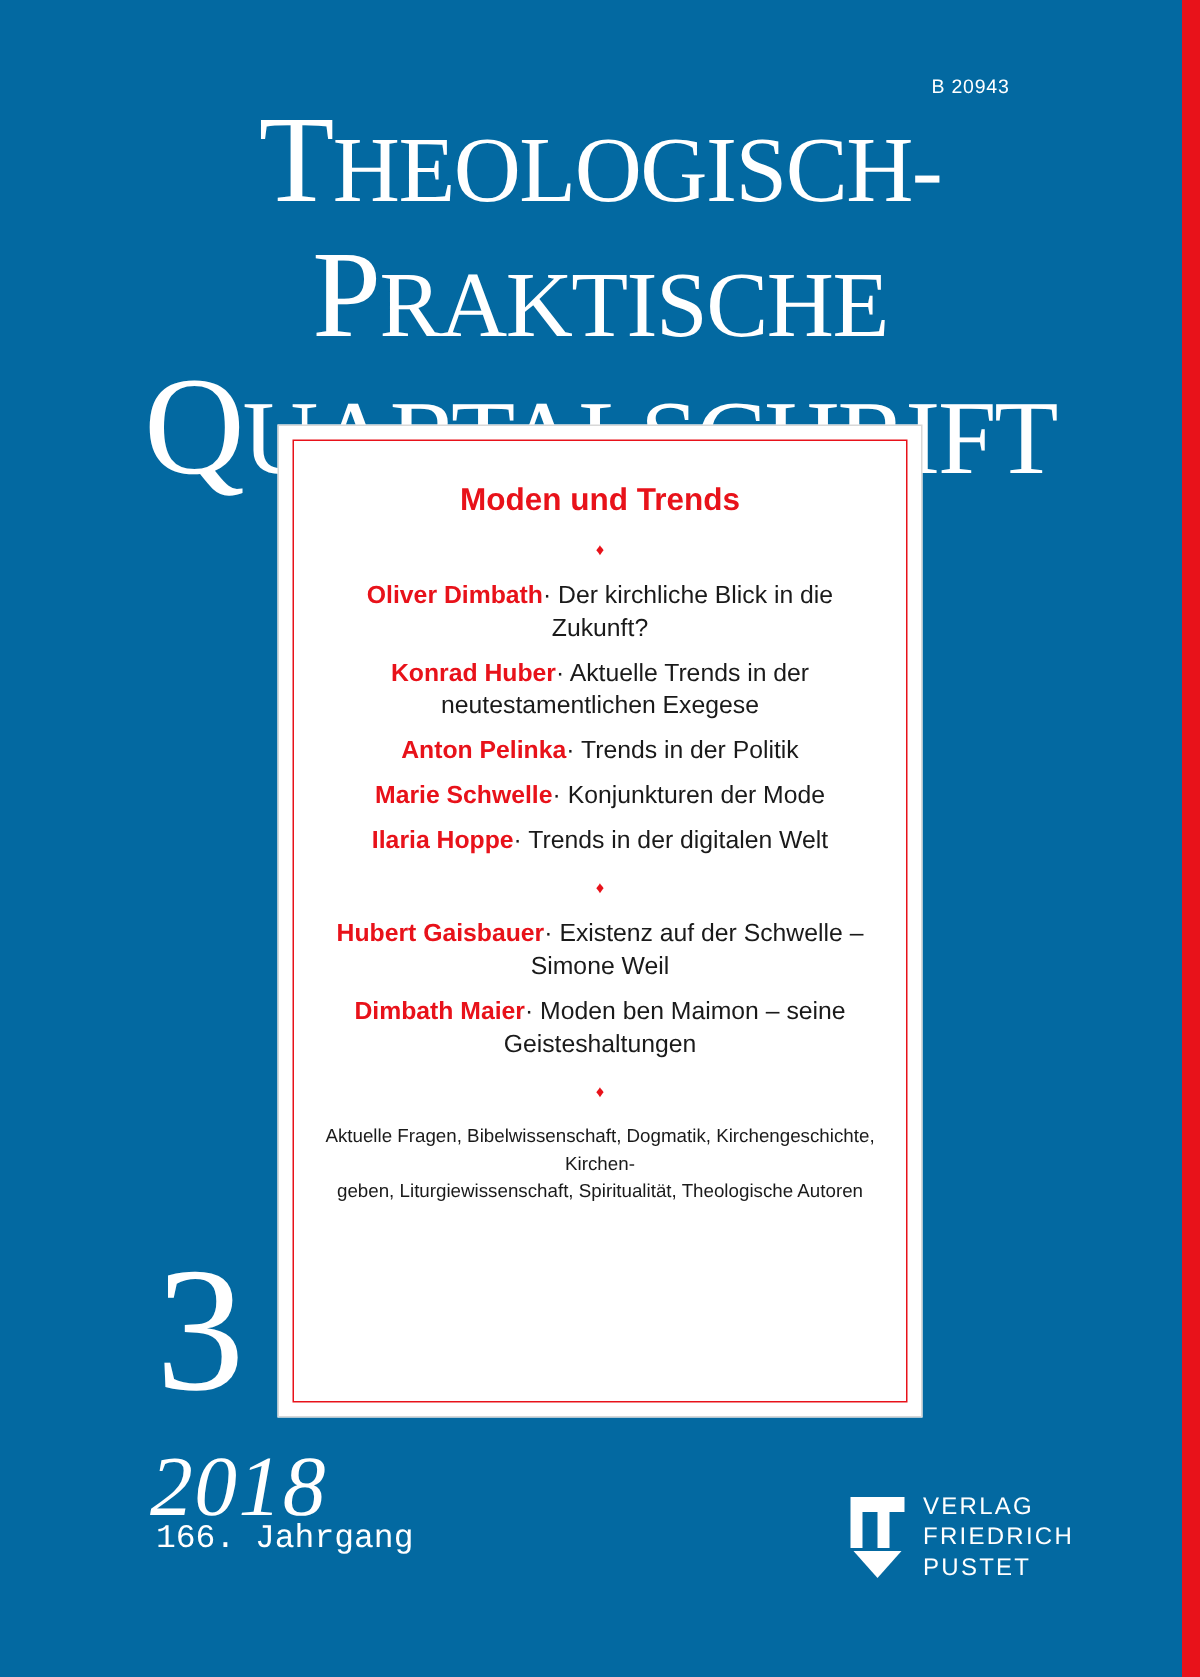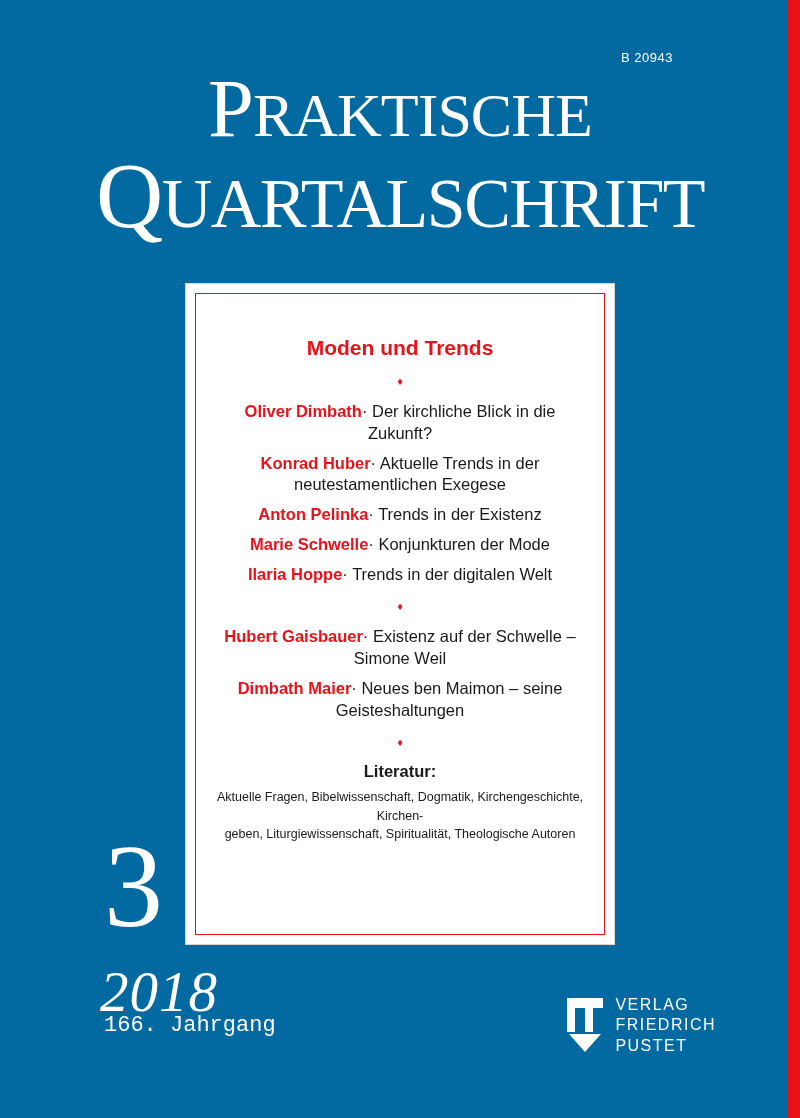"THEOLOGISCH-" span.line { html: none -> <span><span>T</span><span>HEOLOGISCH-</span></span> }
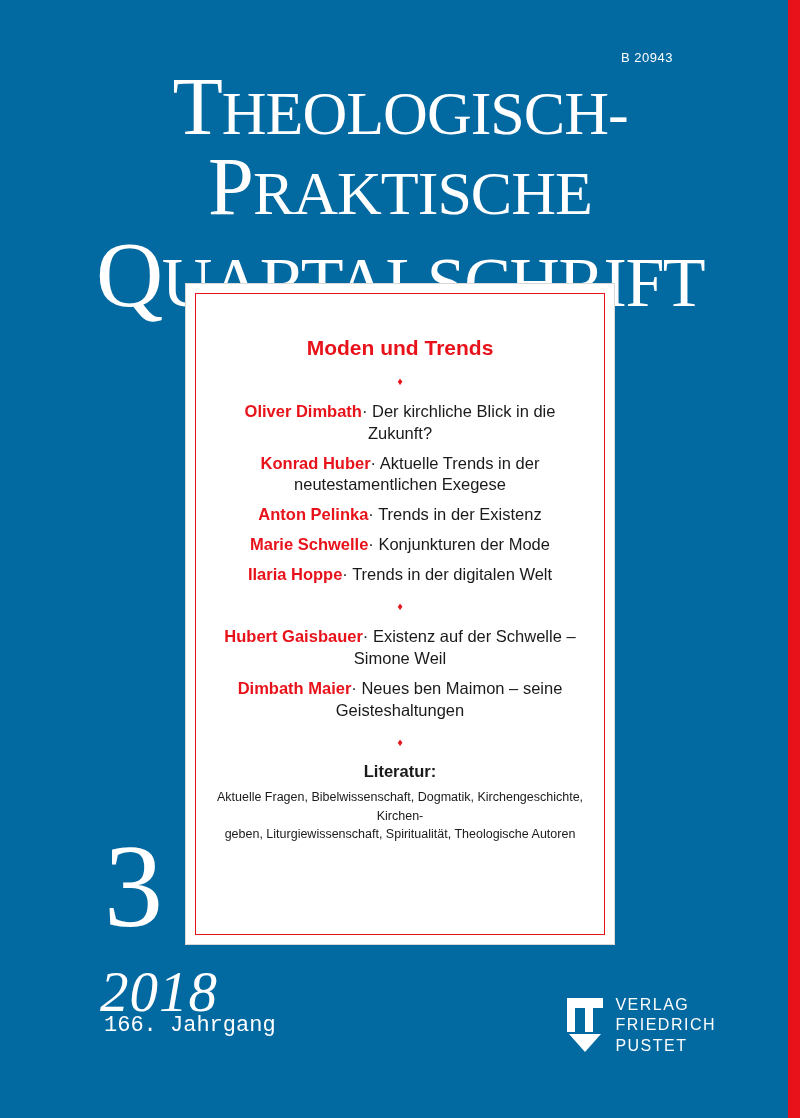"PRAKTISCHE" .masthead .l2 { margin-top: 2px -> 12px }
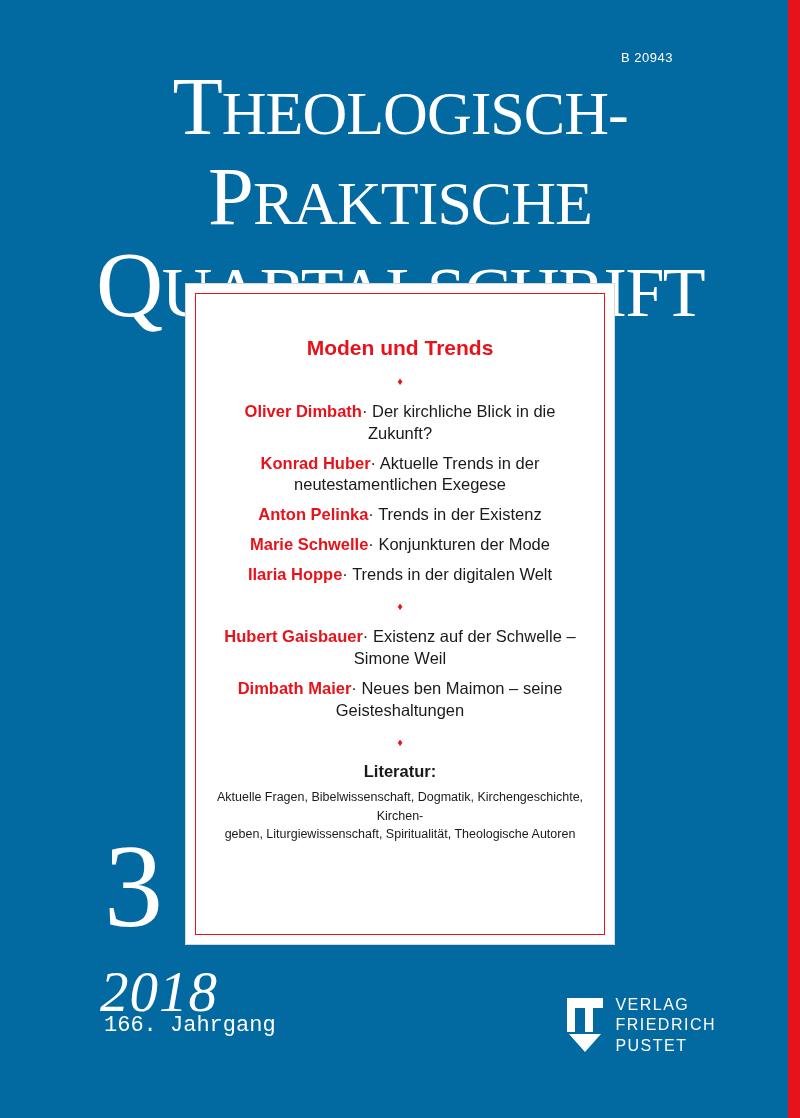"Moden und Trends" .issue-title { margin: 20px 0 0 0 -> 6px 0 0 0 }
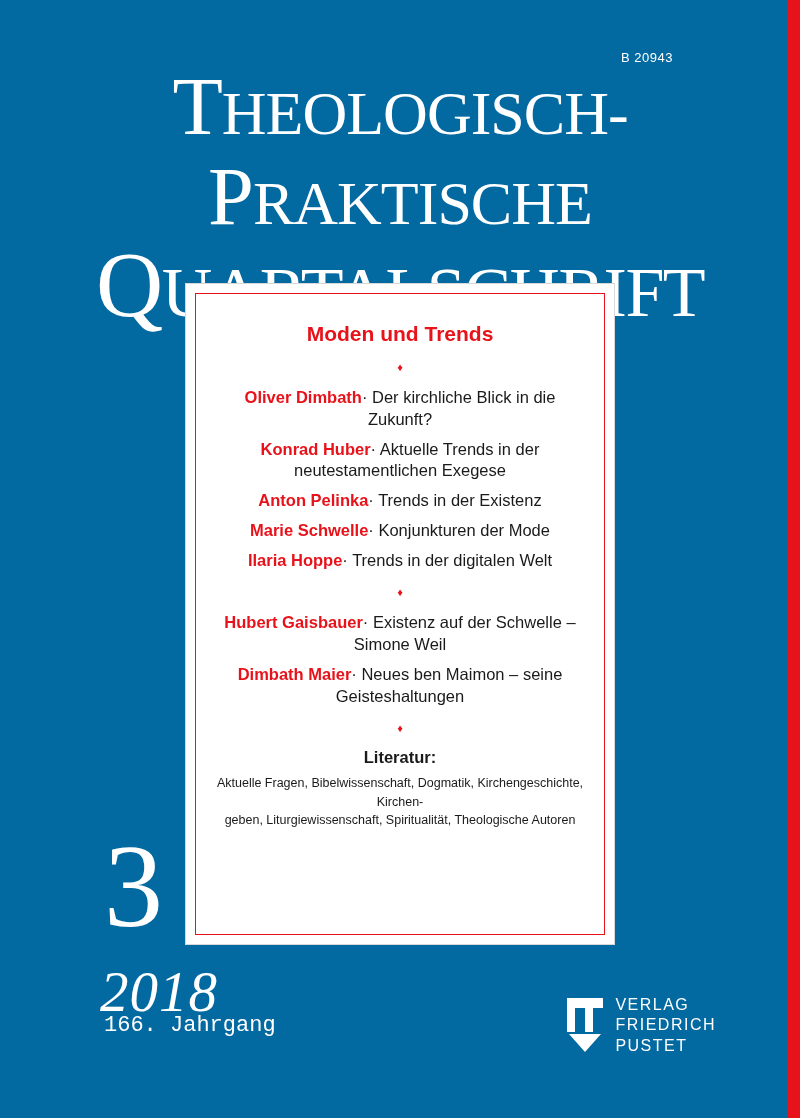"Trends in der Existenz" span { text: Existenz -> Politik }
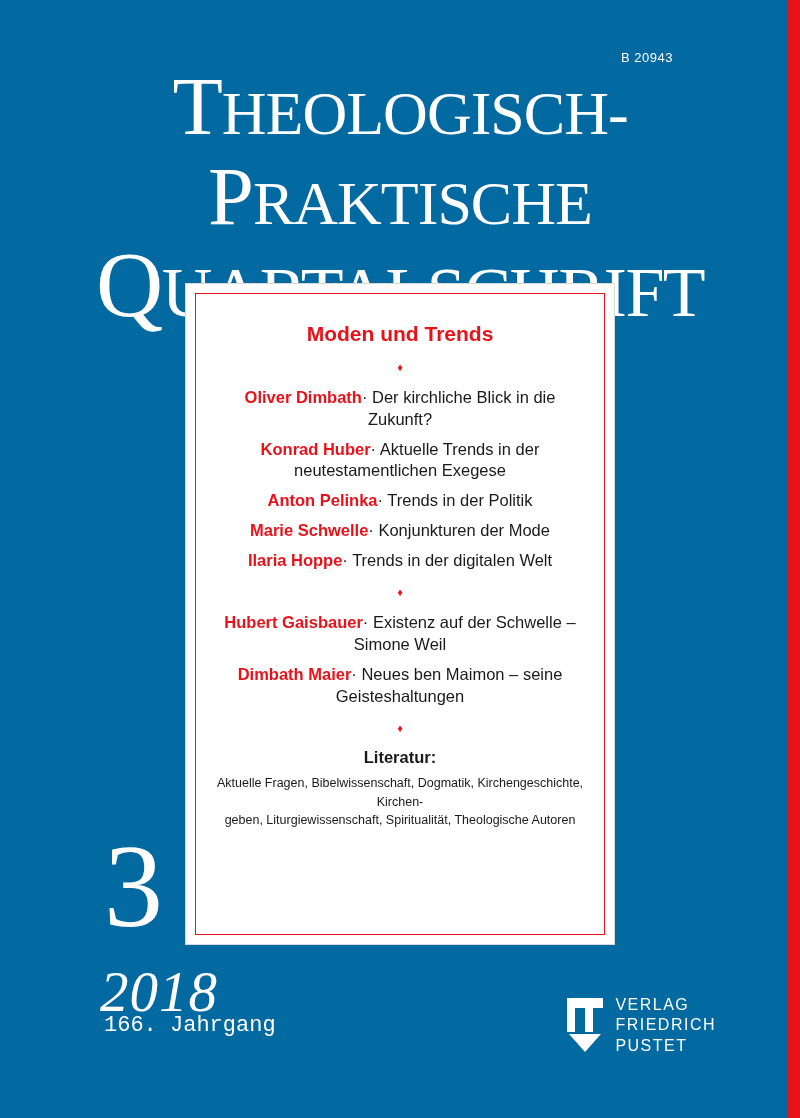"Neues ben Maimon – seine" span { text: Neues -> Moden }
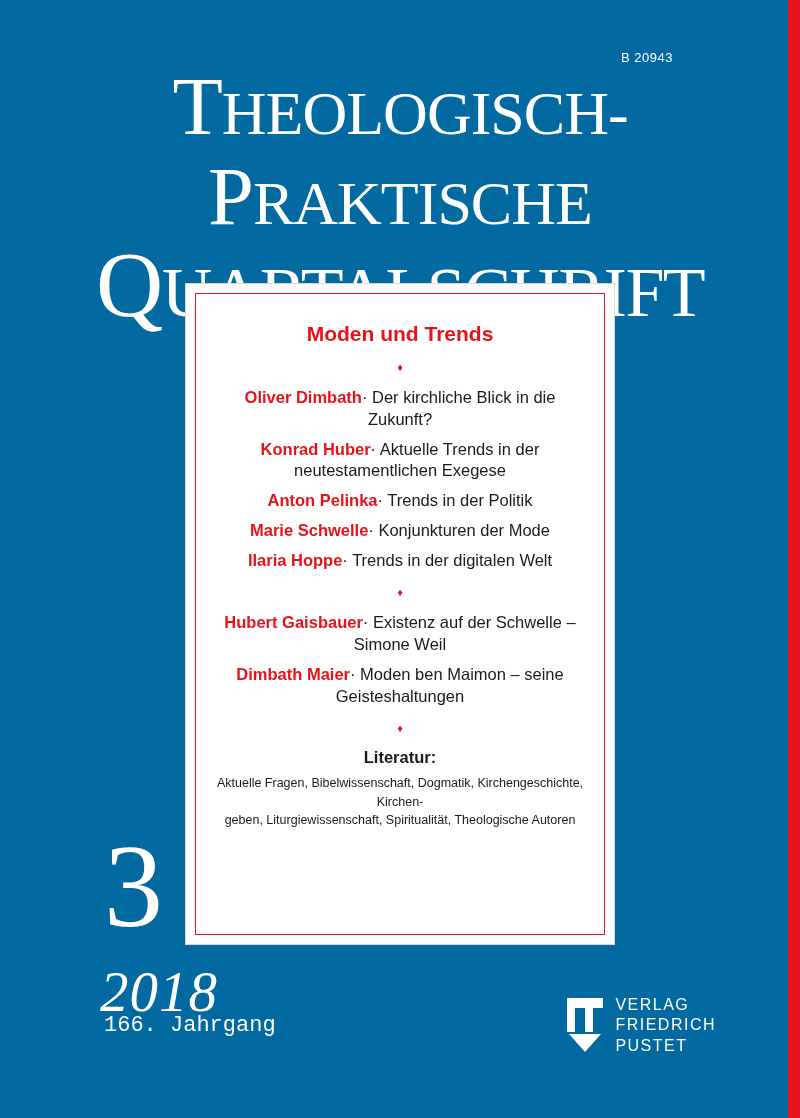"Literatur:" div.lit-heading { html: <div>Literatur:</div> -> none }
